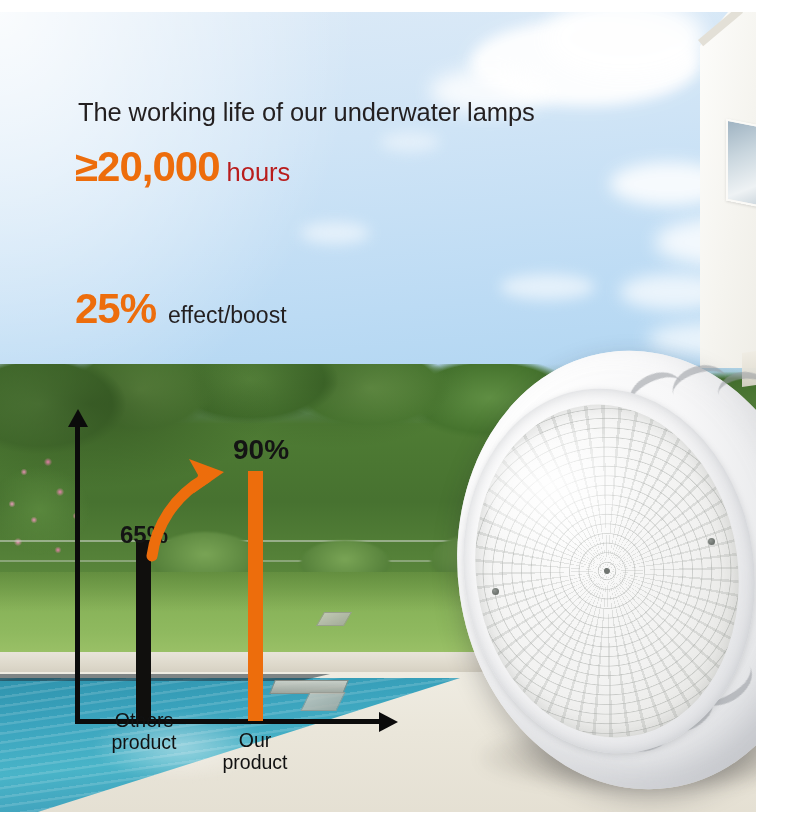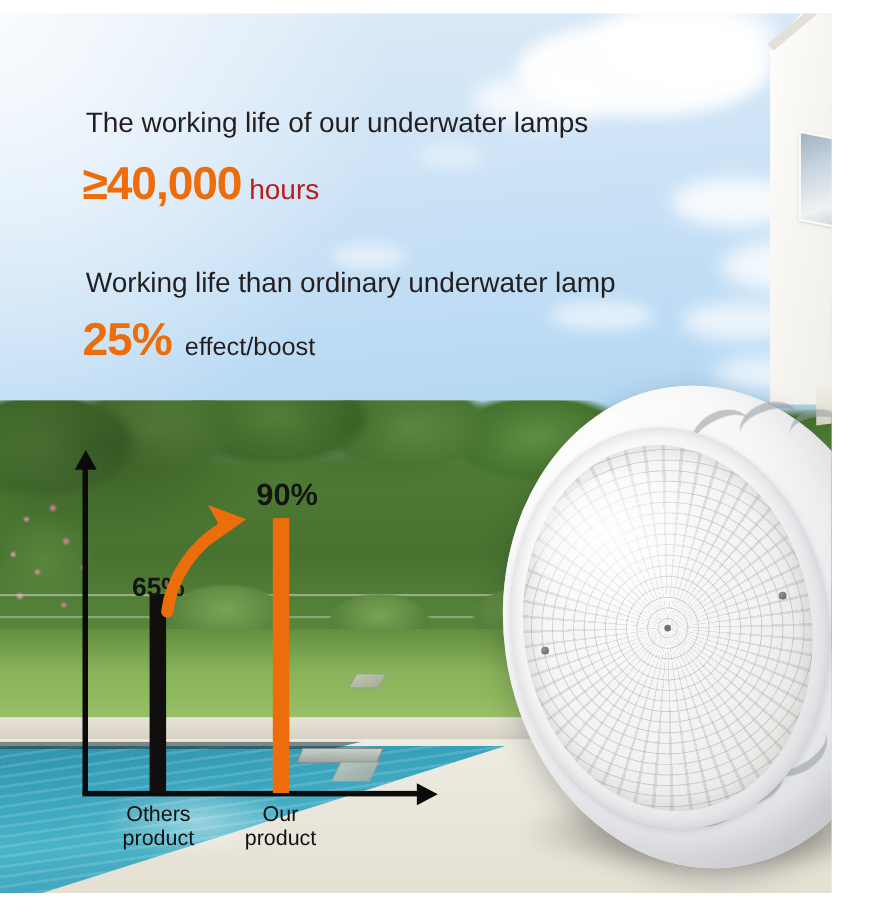"≥40,000" span.big { text: 40,000 -> 20,000 }
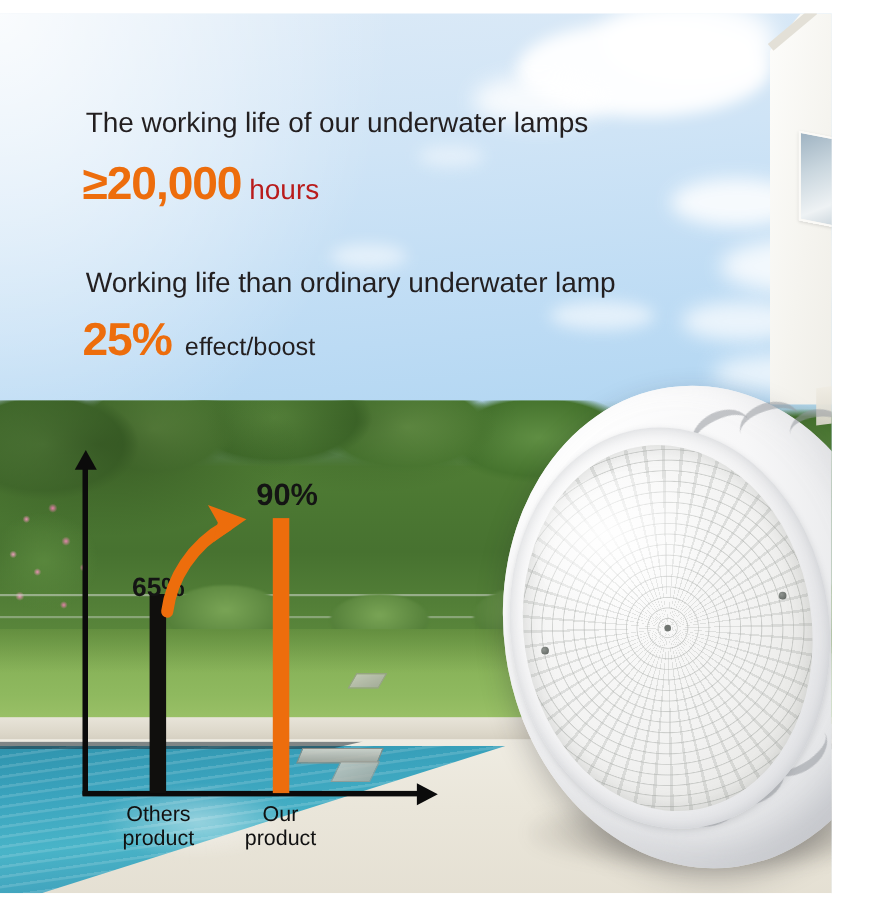"Working life than ordinary underwater" div.line3 { html: <div>Working life than ordinary underwater lamp</div> -> none }
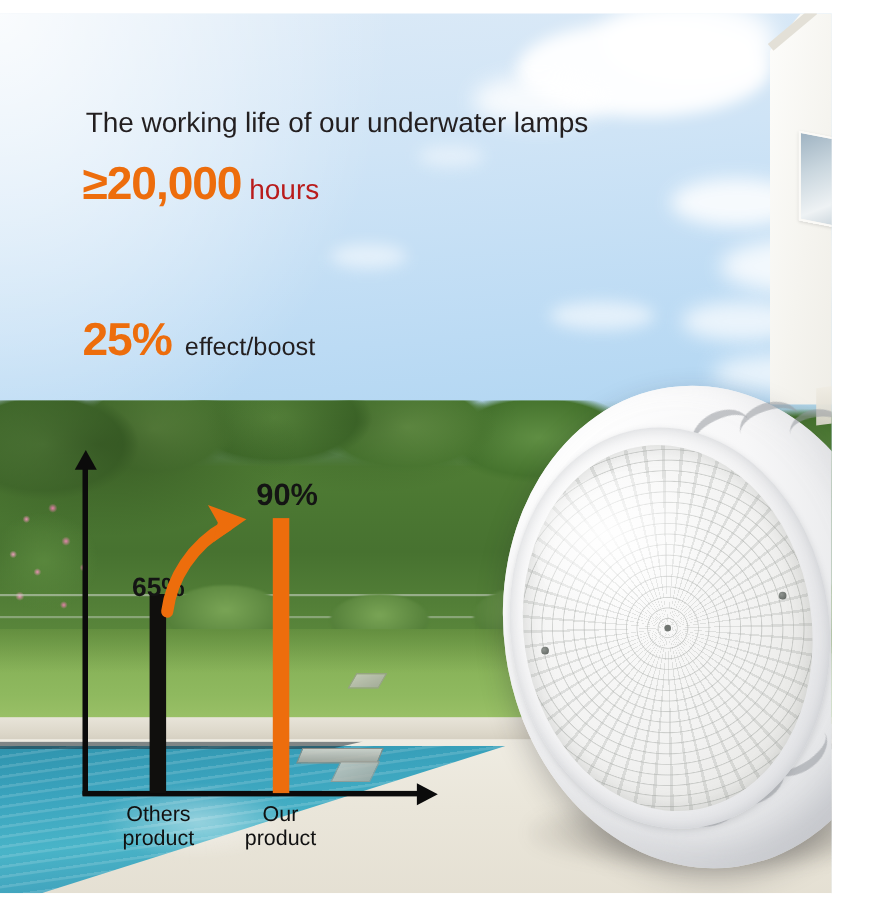"Others" .cat-others { top: 730px -> 710px }
